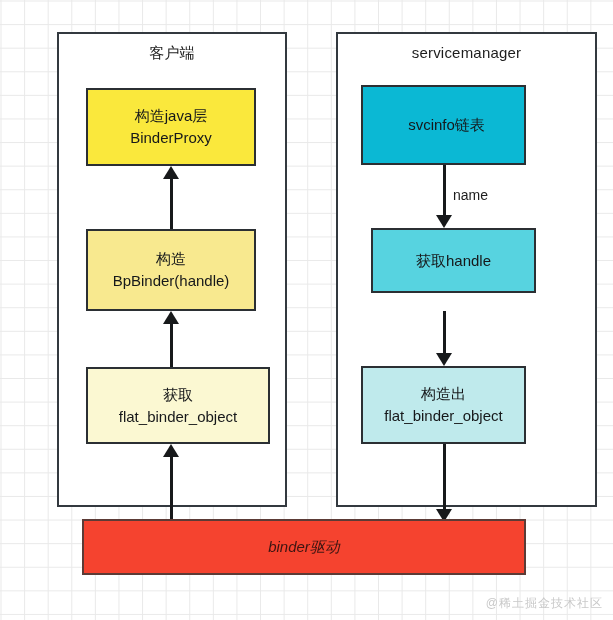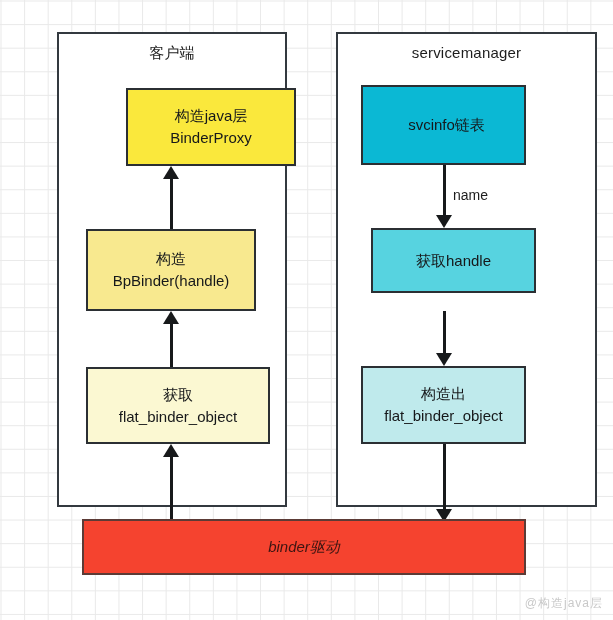"构造java层" div.node { margin-left: 40px -> none }
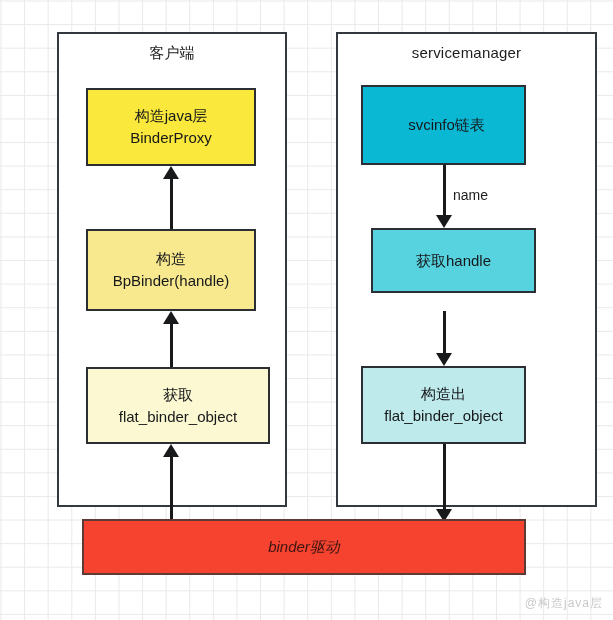"@构造java层" div.watermark { text: @构造java层 -> @稀土掘金技术社区 }
